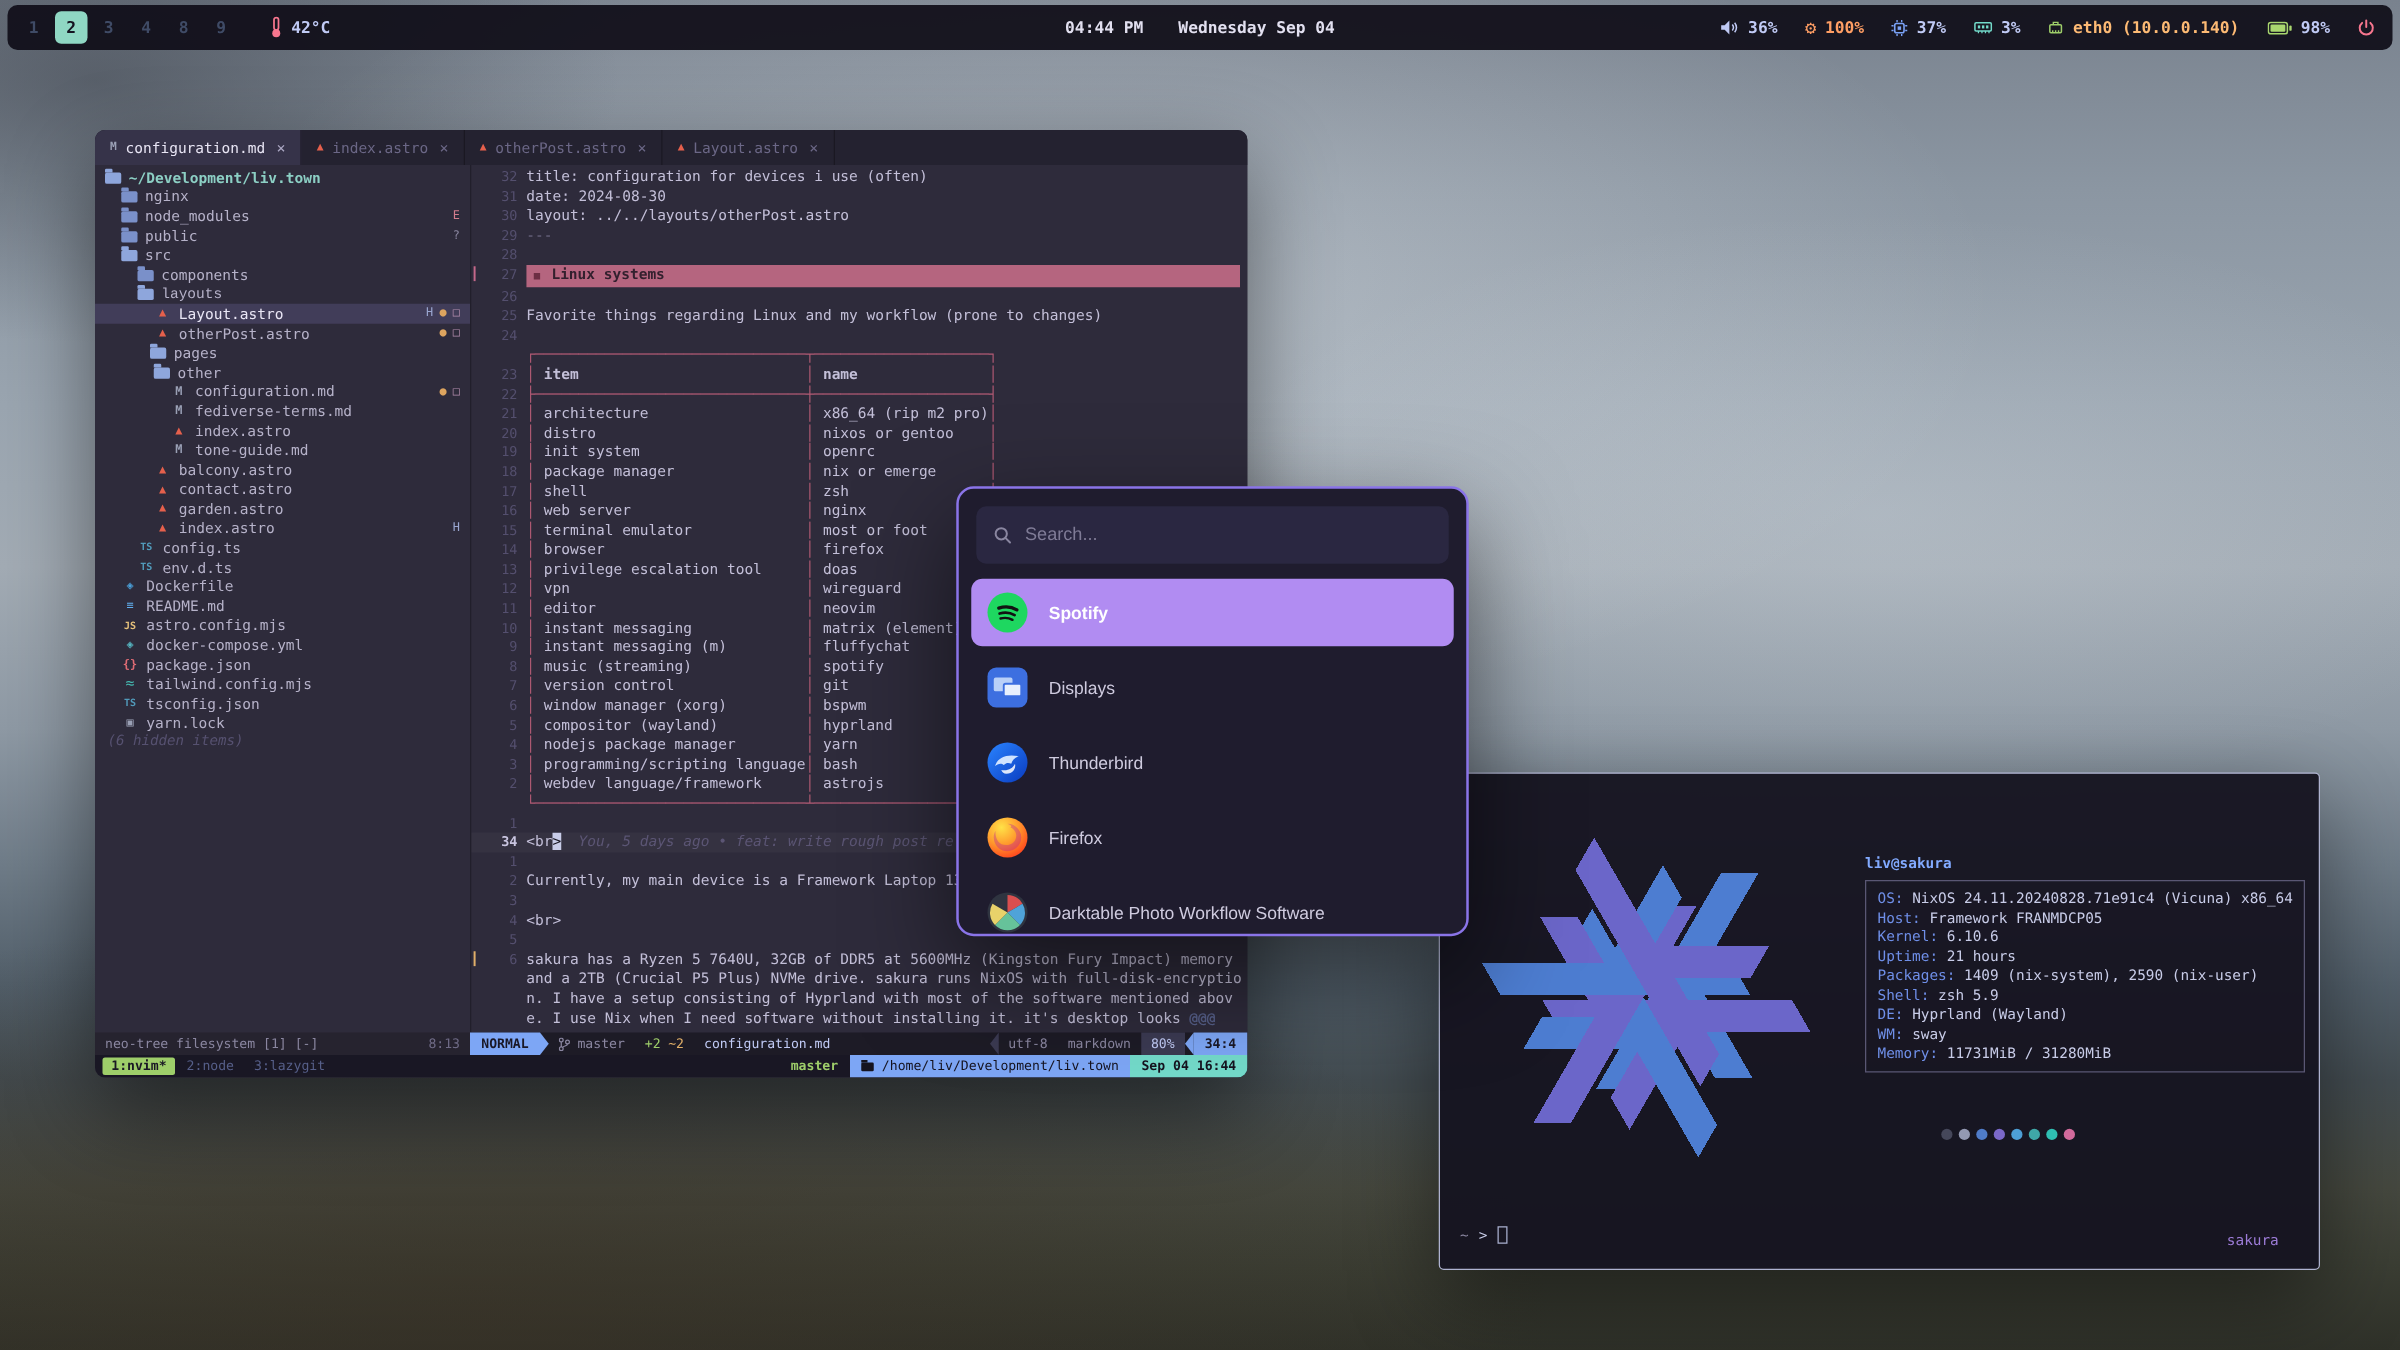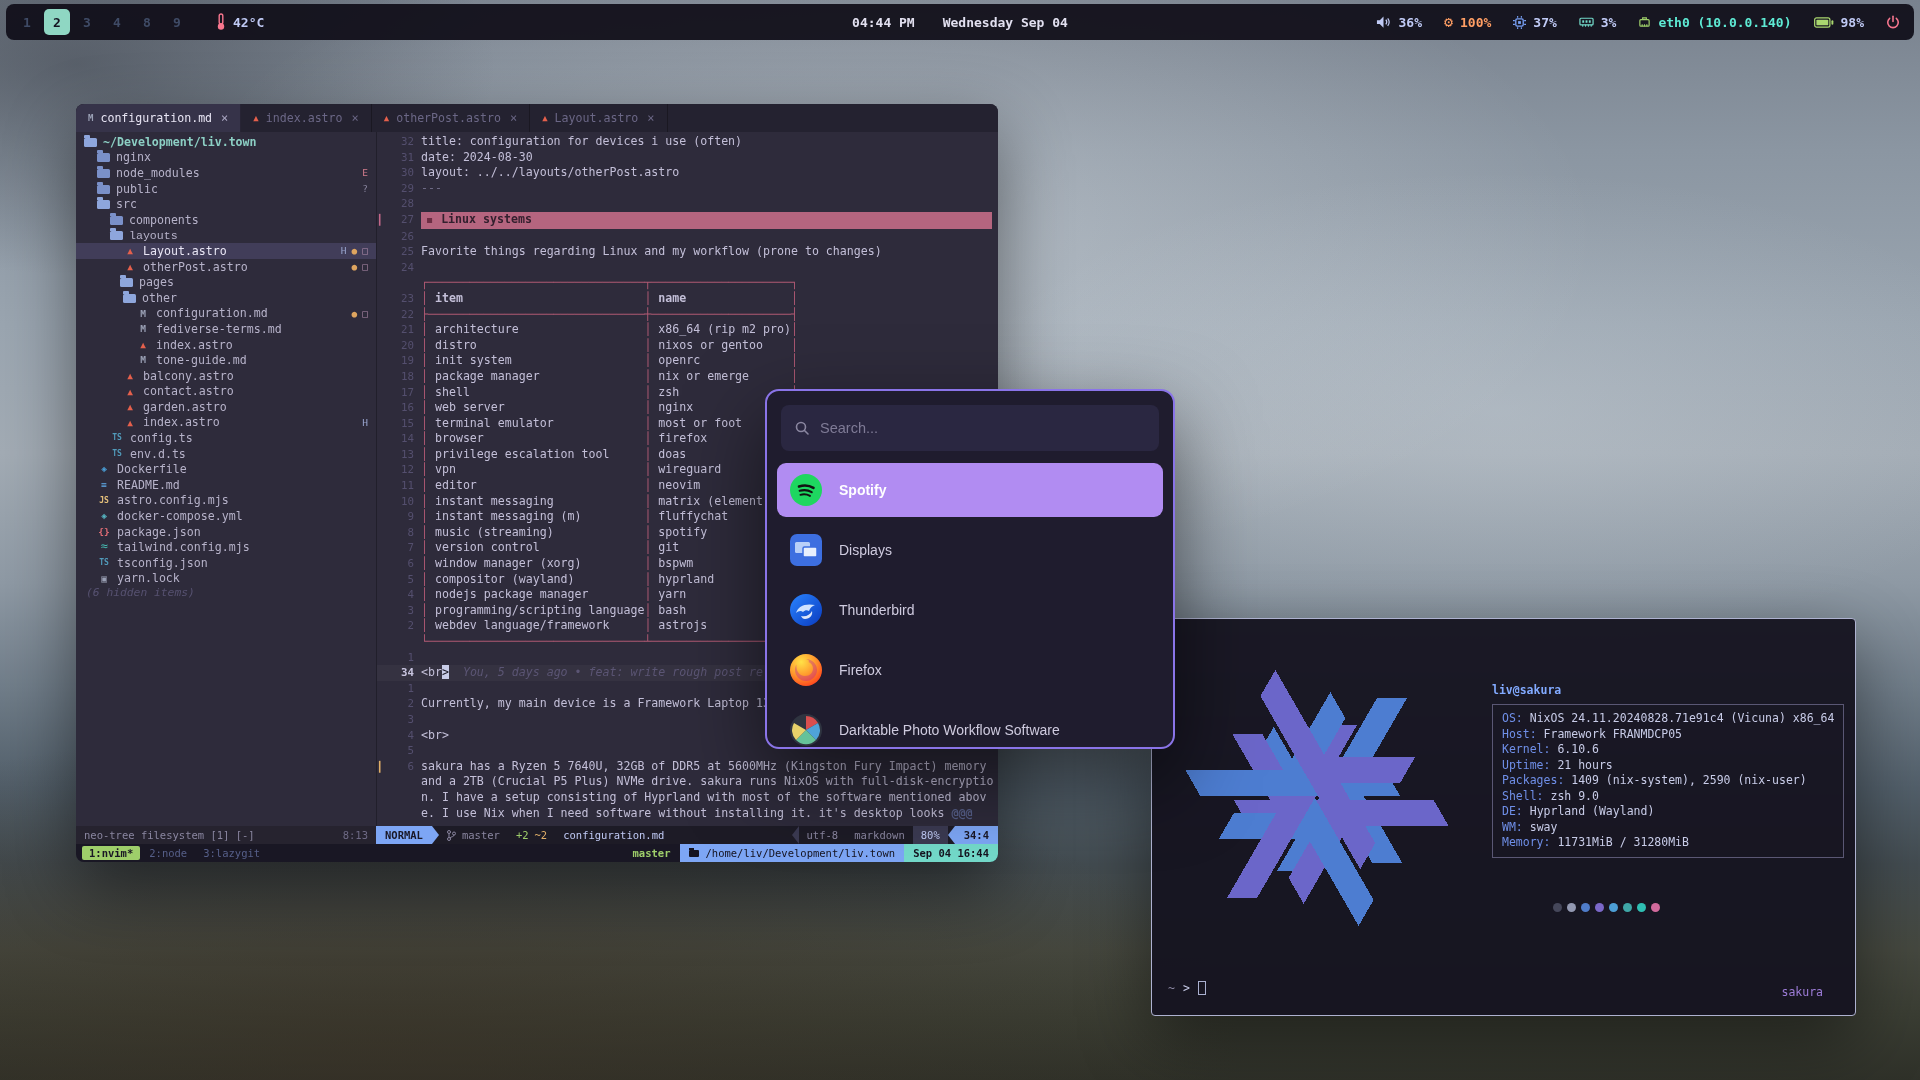"eth0 (10.0.0.140)" .green { color: #5eead4 -> #fdba74 }
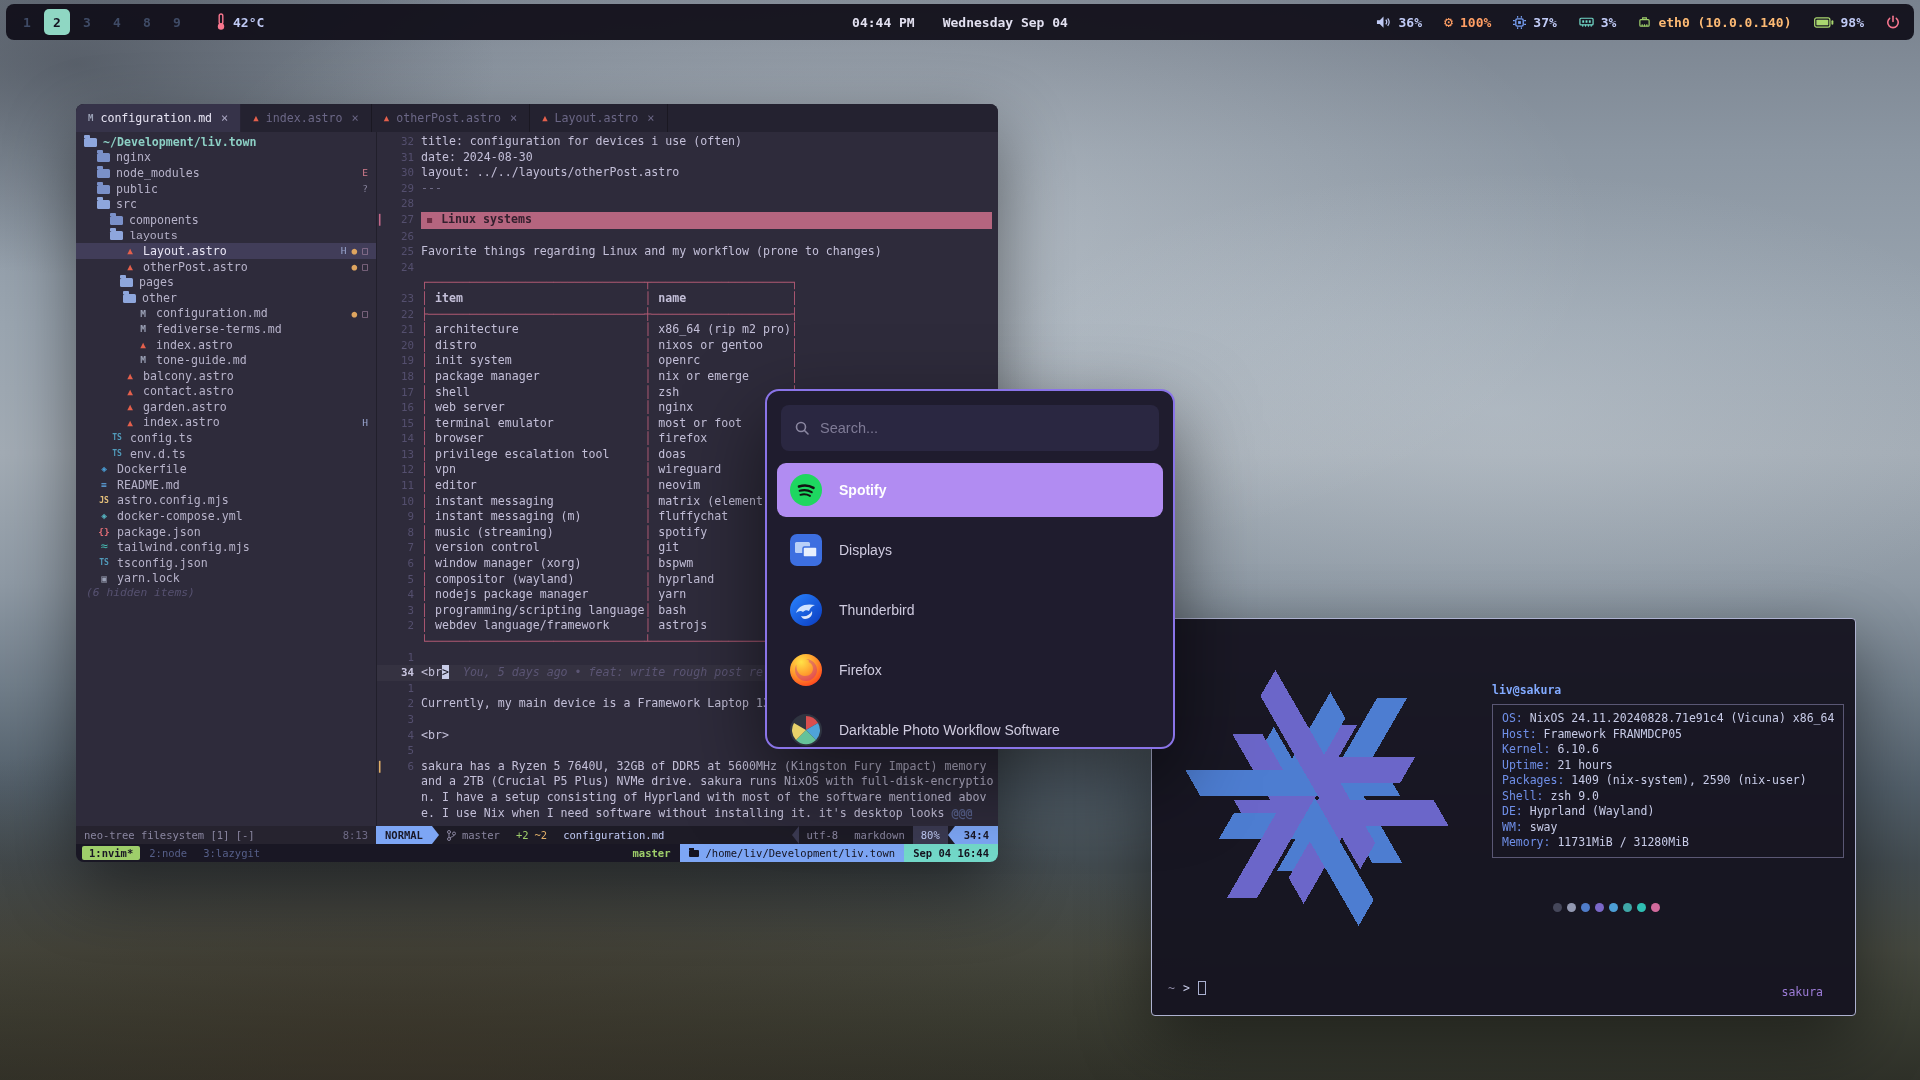"zsh 9.0" span.fvalue { text: 9.0 -> 5.9 }
